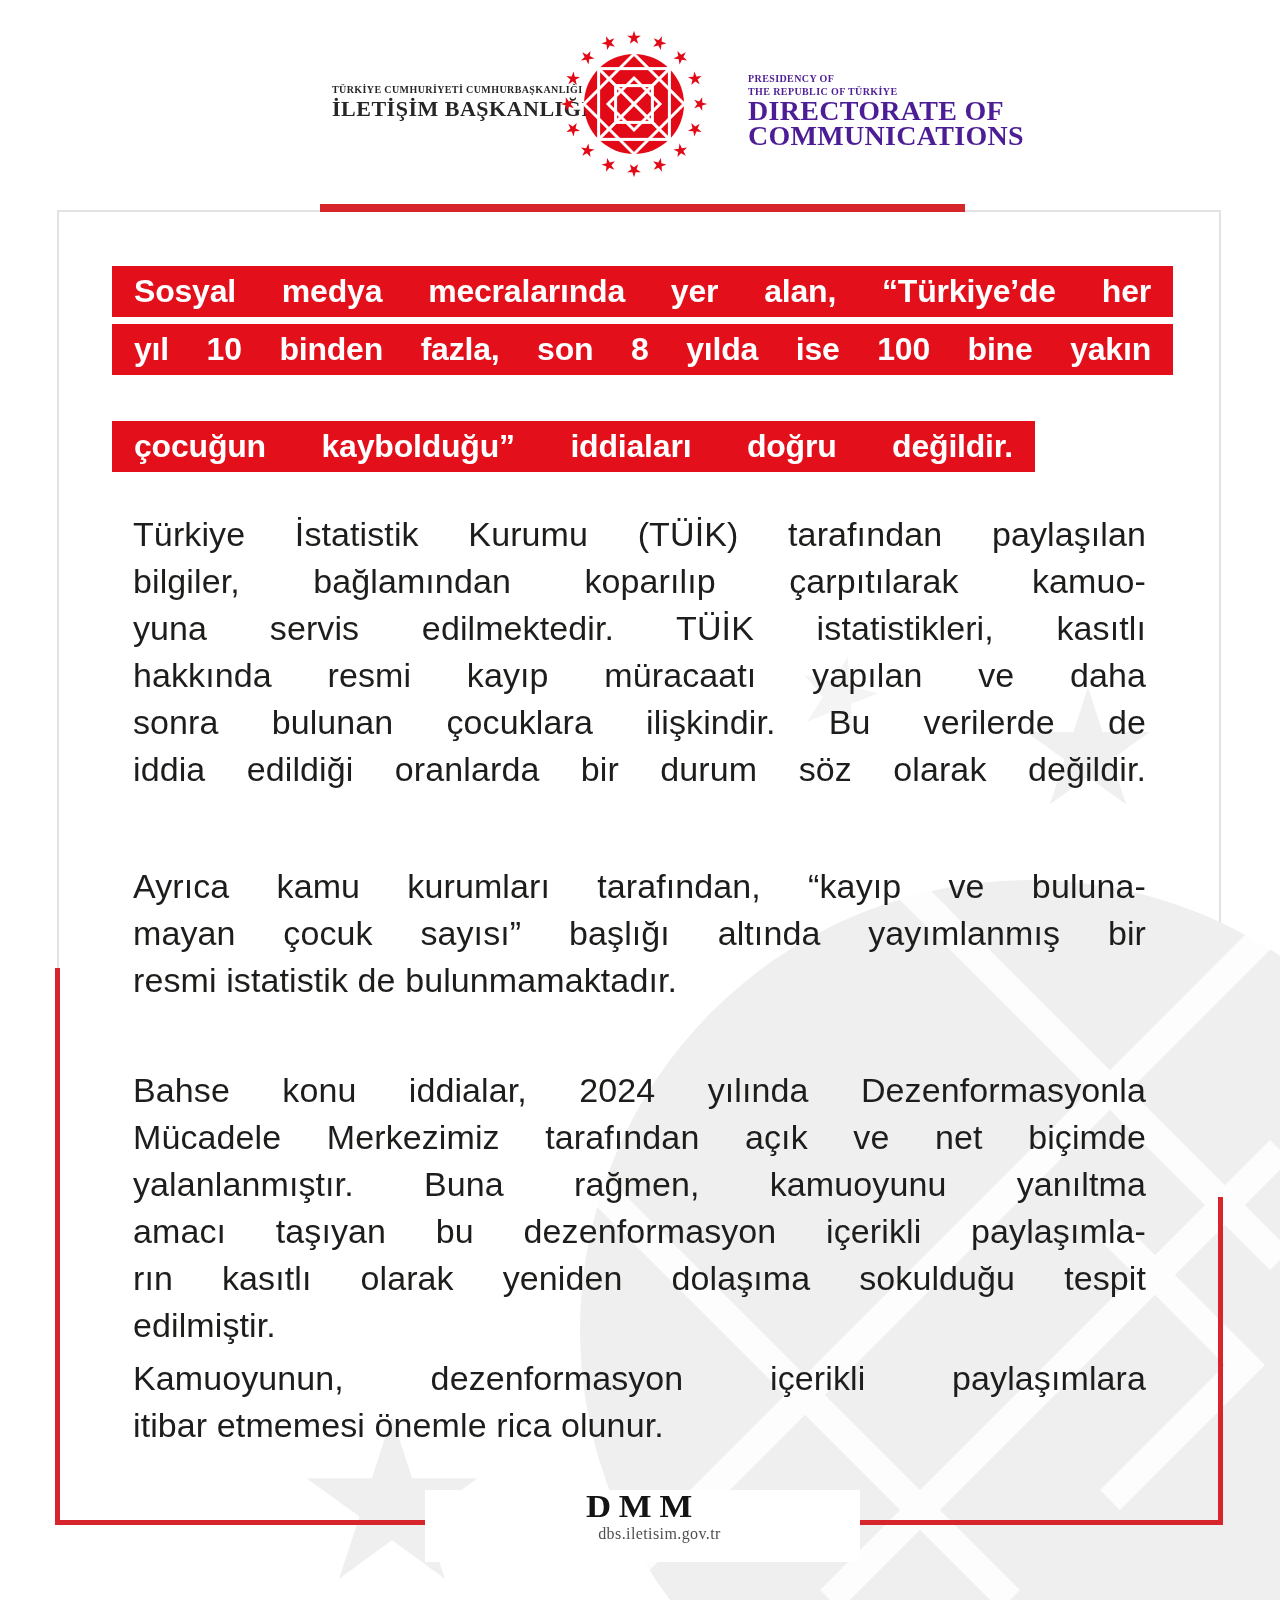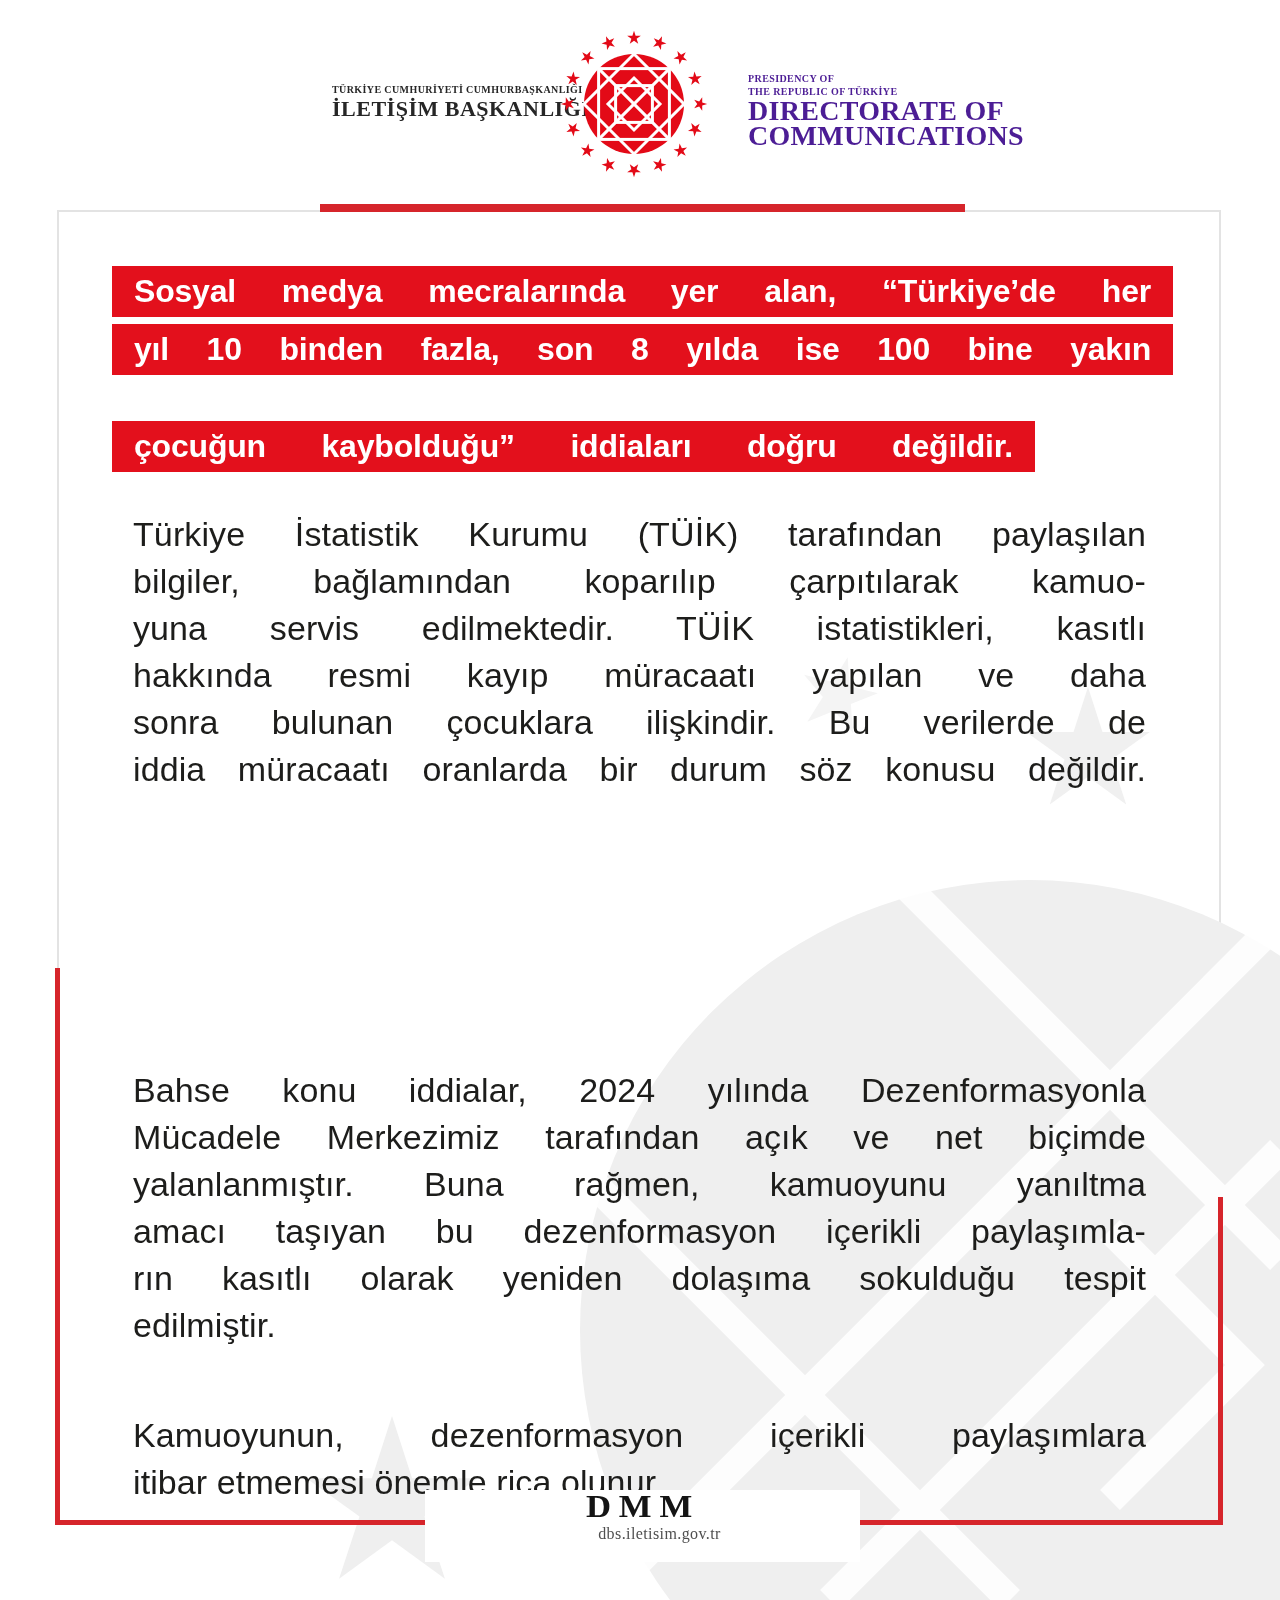"iddia müracaatı oranlarda bir durum" div.jline { text: müracaatı oranlarda bir durum söz konusu -> edildiği oranlarda bir durum söz olarak }
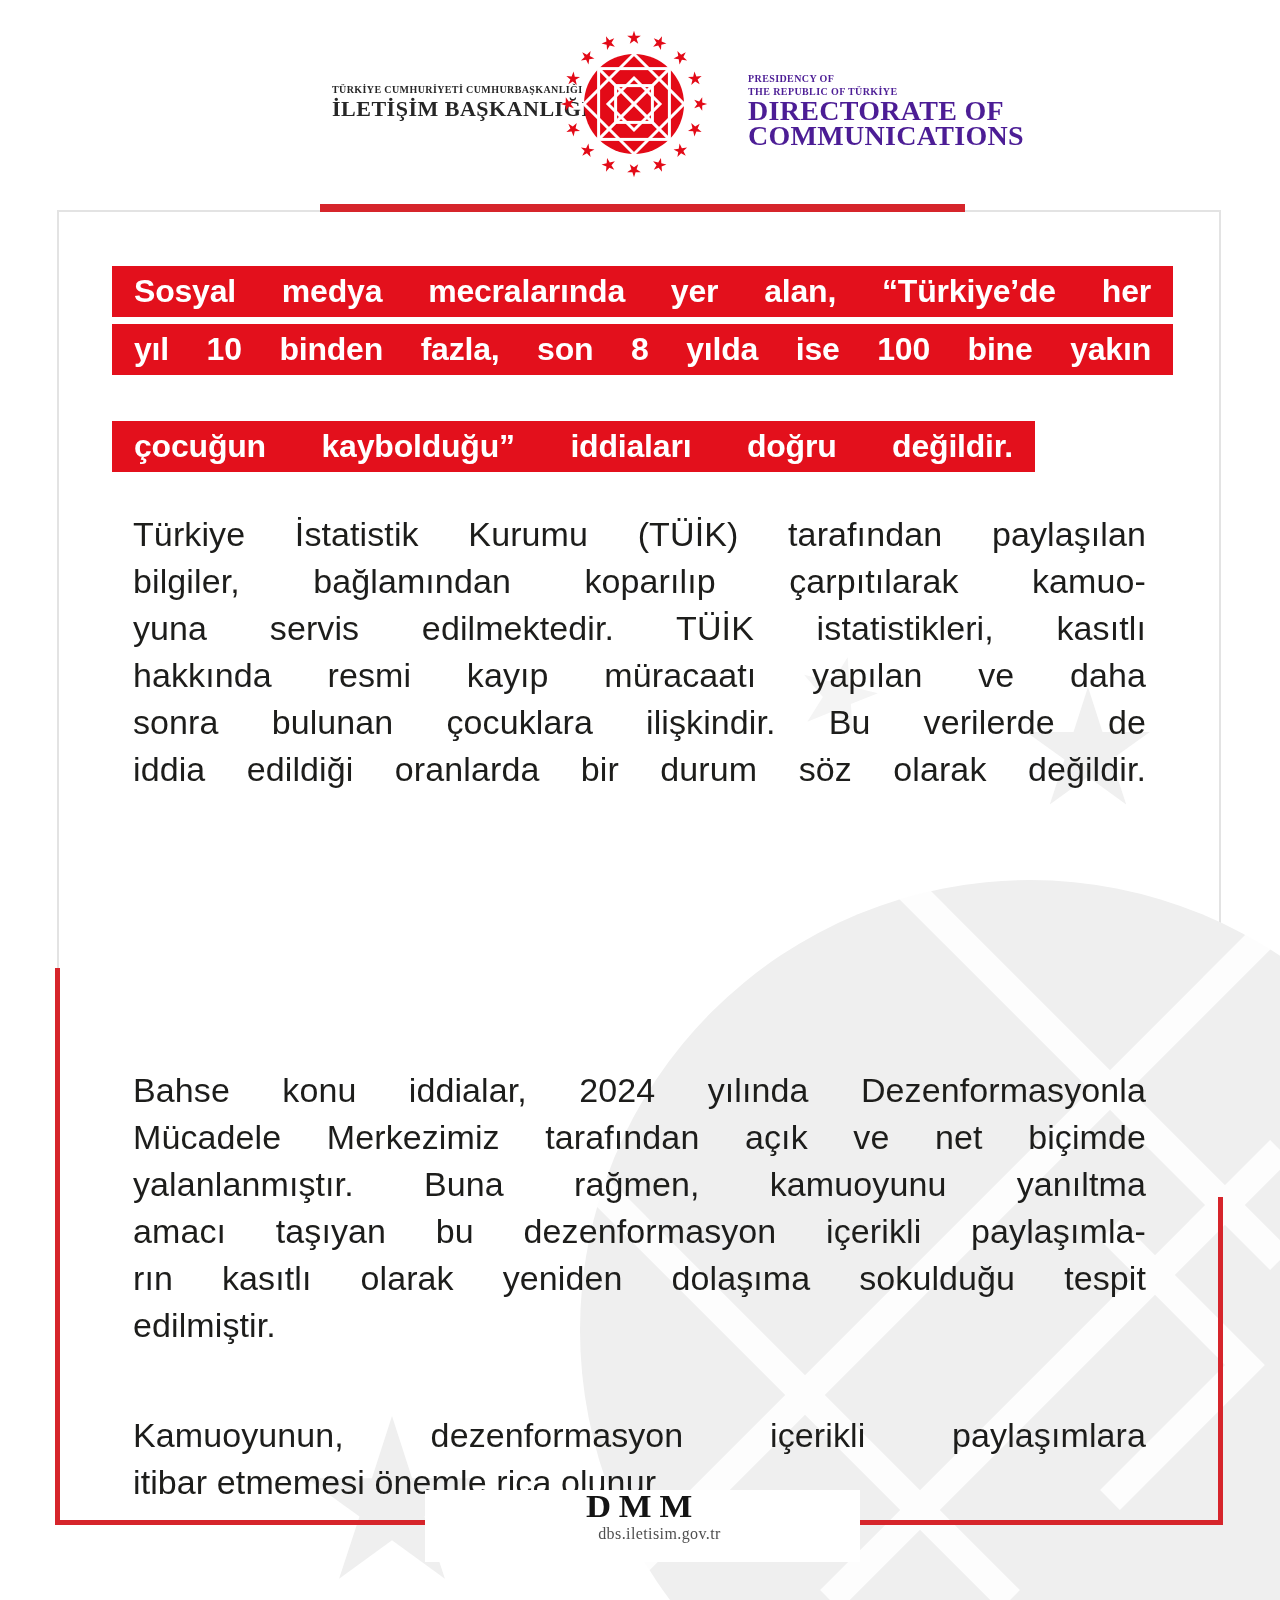"Ayrıca kamu kurumları tarafından, “kayıp" div.para { html: none -> <div> <div>Ayrıca kamu kurumları tarafından, “kayıp ve buluna-</div> <div>mayan çocuk sayısı” başlığı altında yayımlanmış bir</div> <div>resmi istatistik de bulunmamaktadır.</div> </div> }
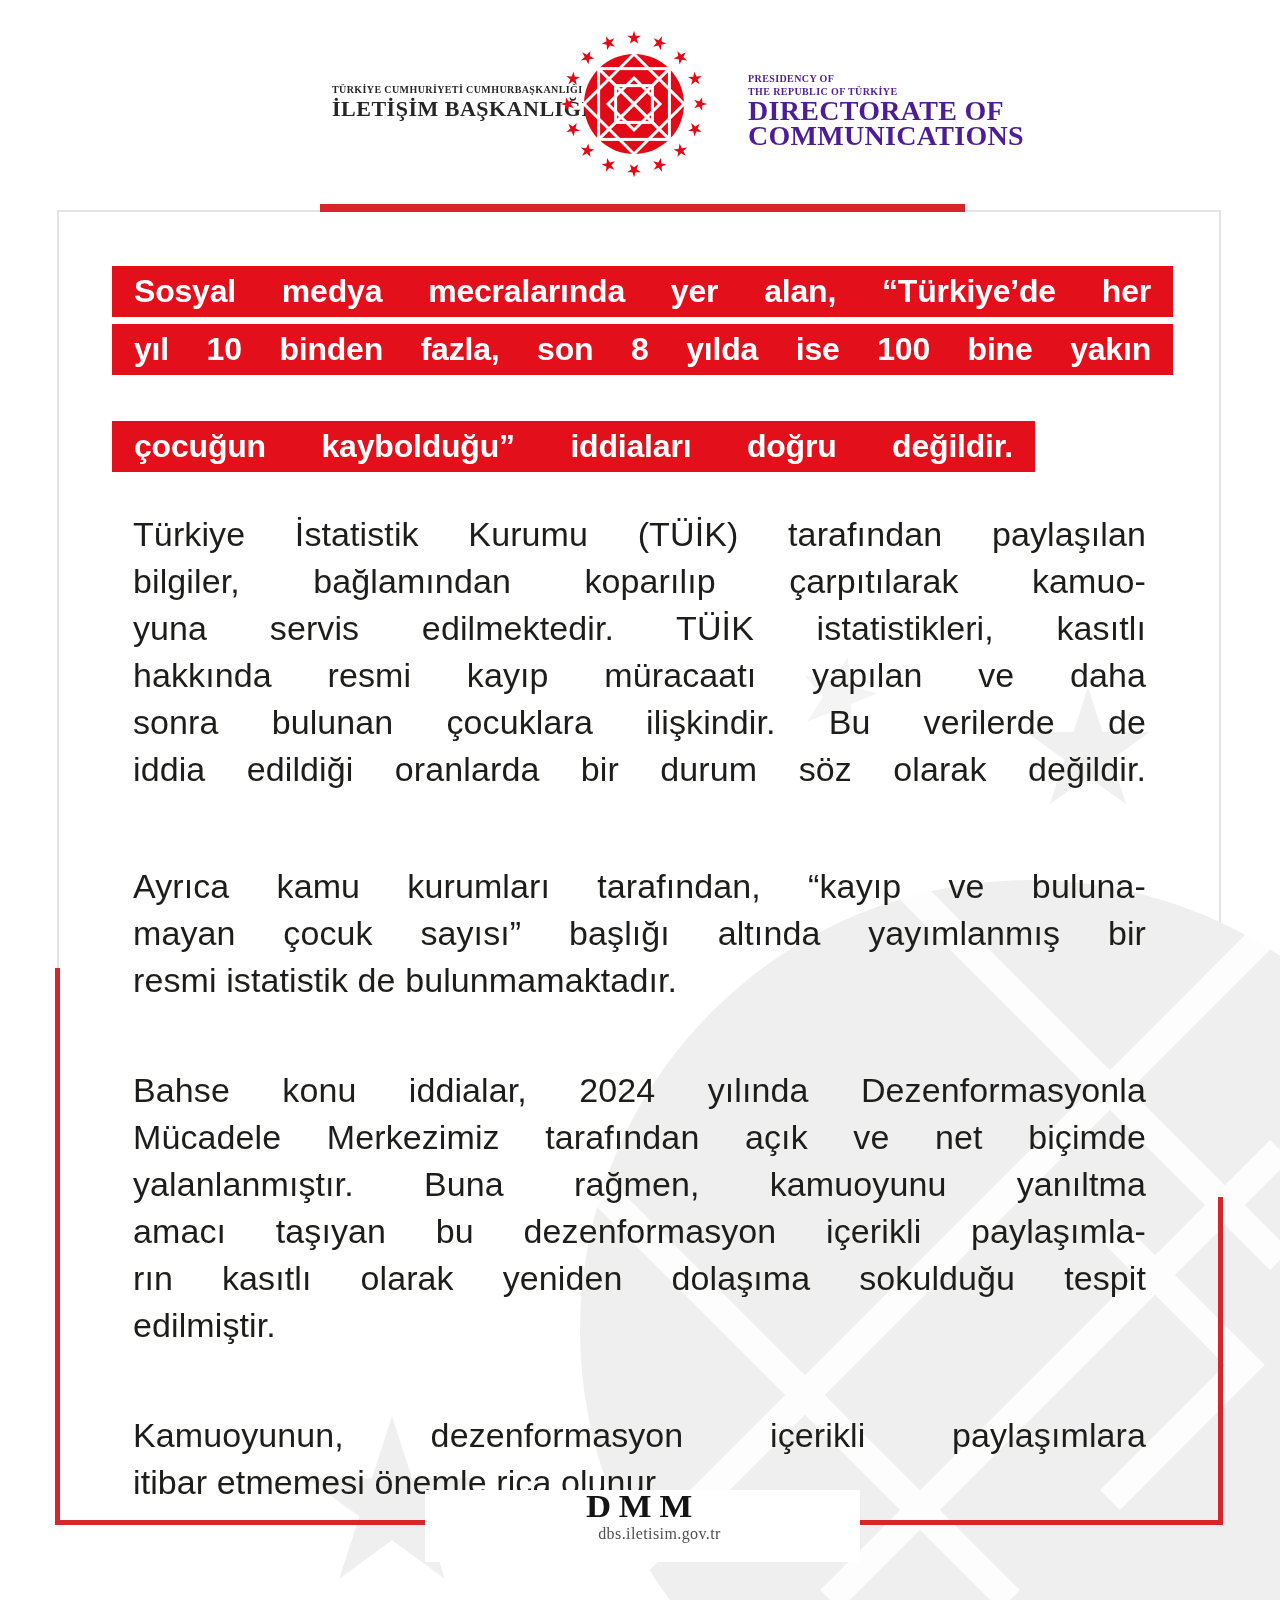"Kamuoyunun, dezenformasyon içerikli" .p4 { top: 1379px -> 1322px }
